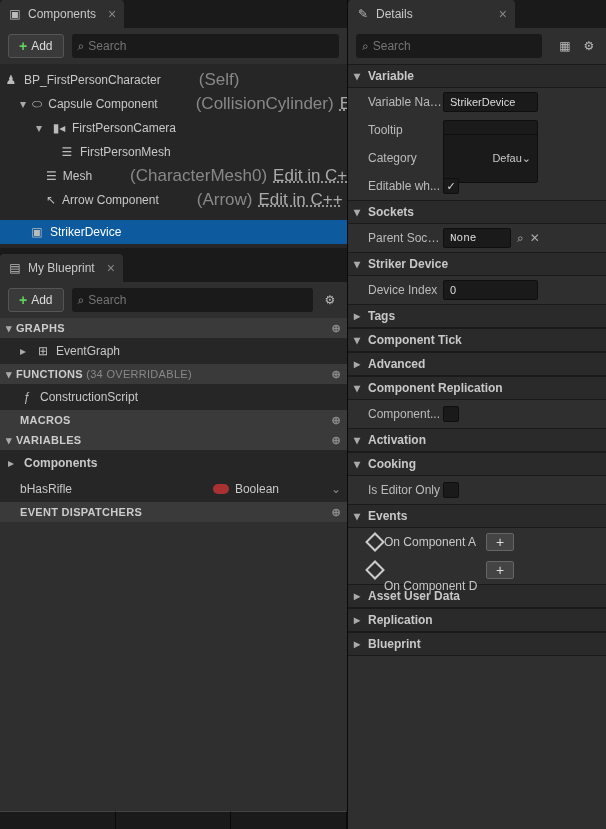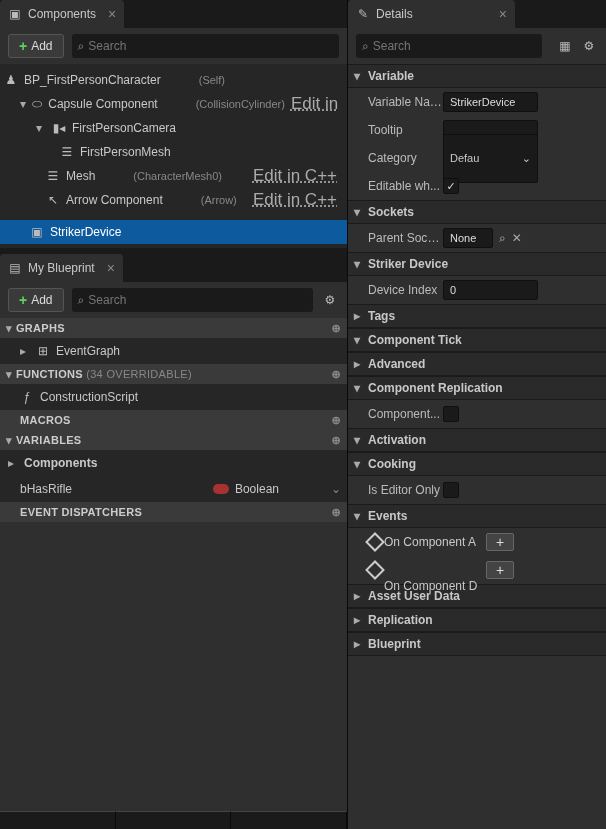"(Self)" .tree-row .dis { font-size: 11px -> 17px }
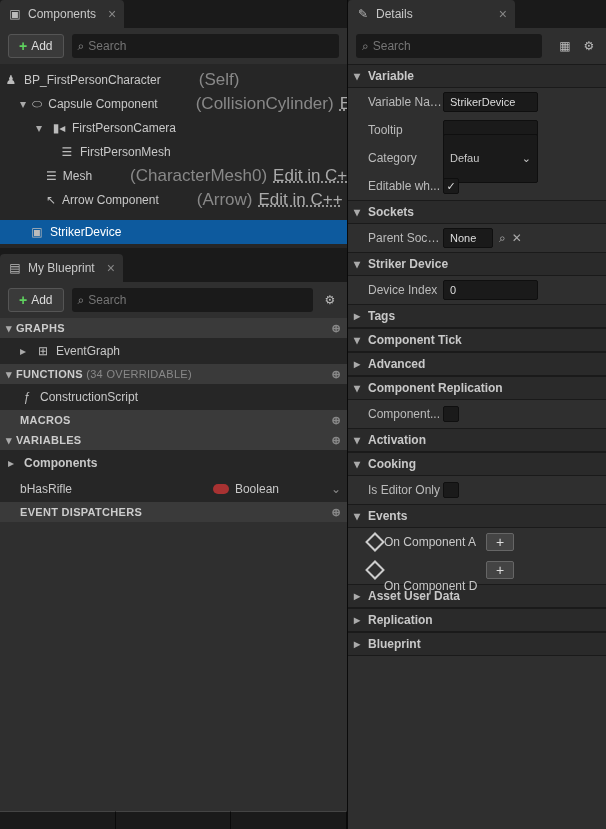"Defau" .combo { justify-content: space-between -> flex-end }
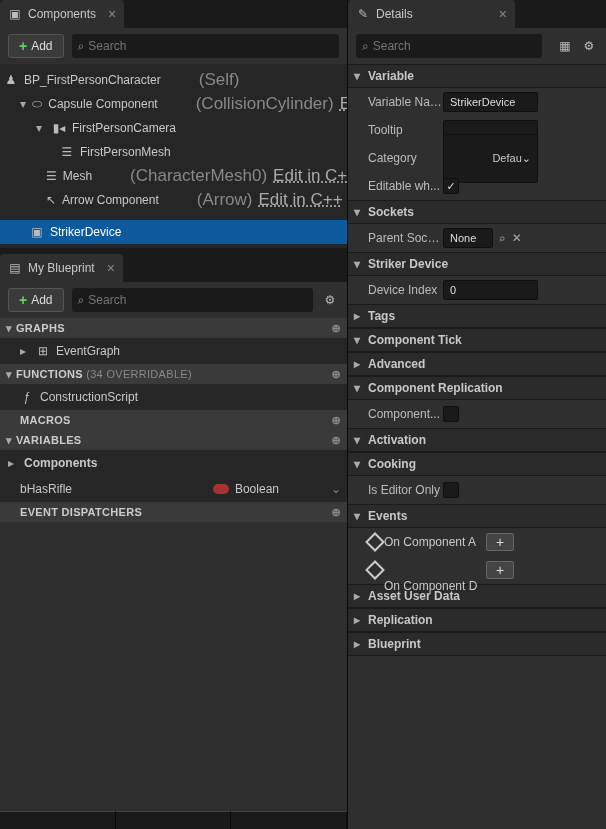"None" input.txtbox { font-family: none -> Liberation Mono, monospace; width: 50px -> 68px }
